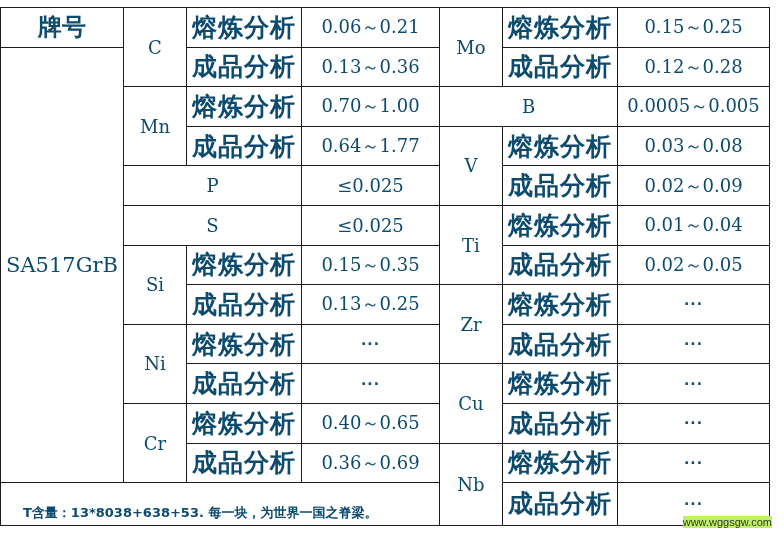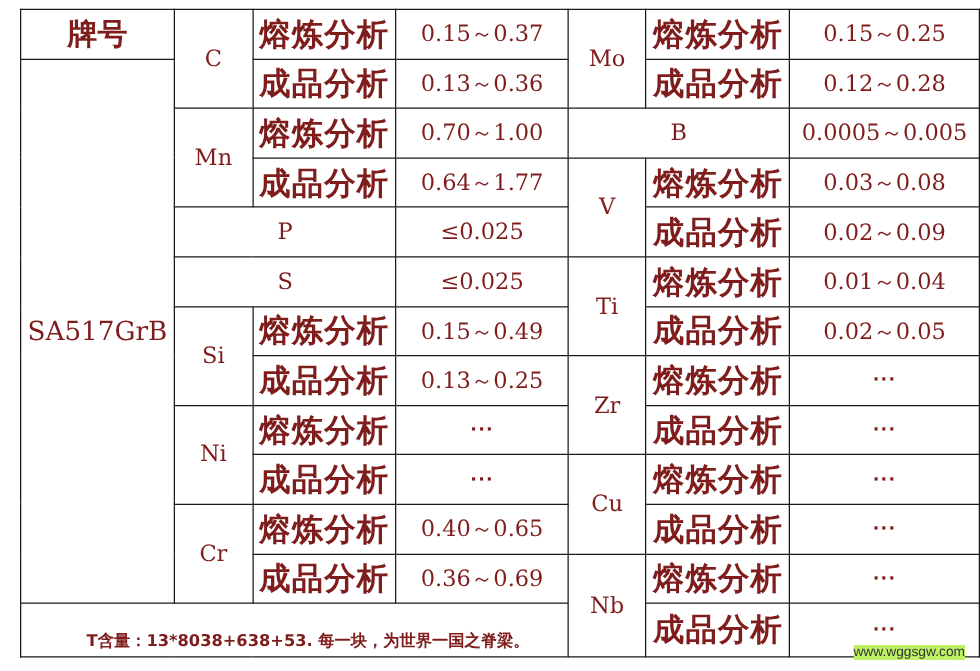"牌号" .tbl { color: #7f1d1d -> #0c4a6e; left: 16px -> 0 }
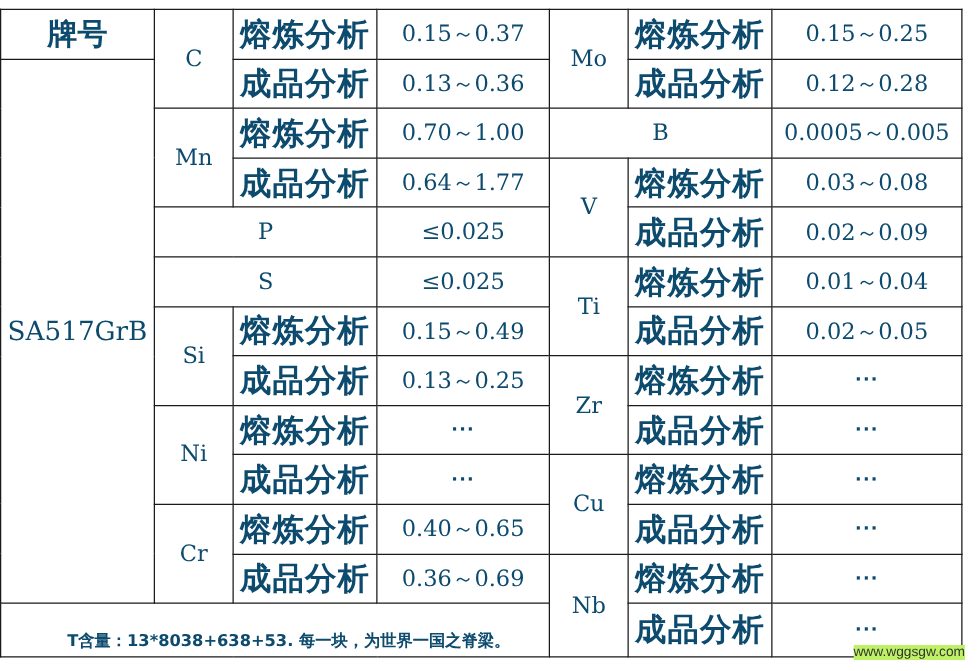"0.15～0.37" td.val { text: 0.15～0.37 -> 0.06～0.21 }
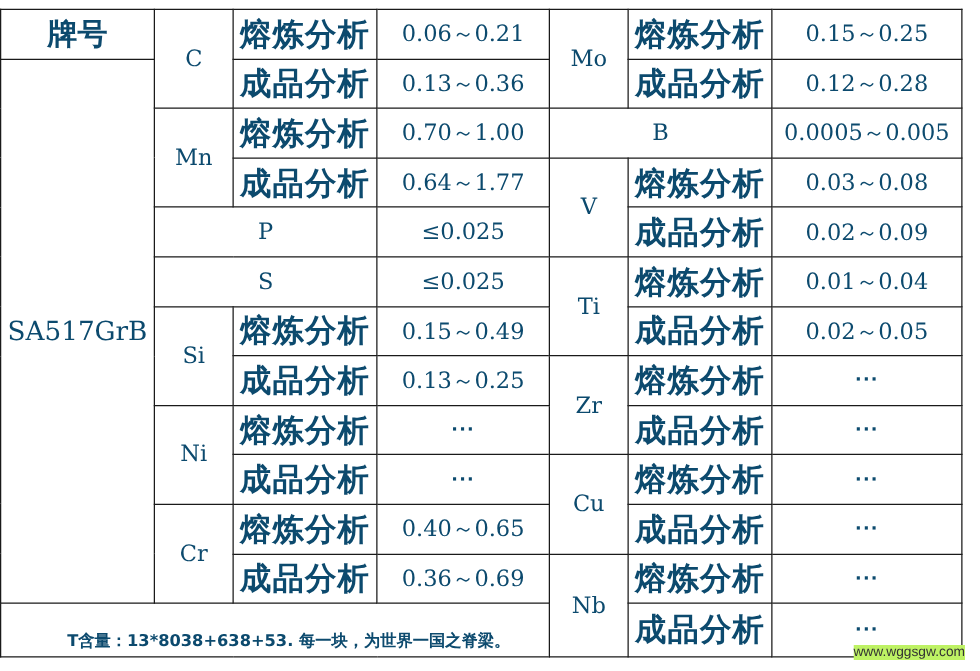"0.15～0.49" td.val { text: 0.49 -> 0.35 }
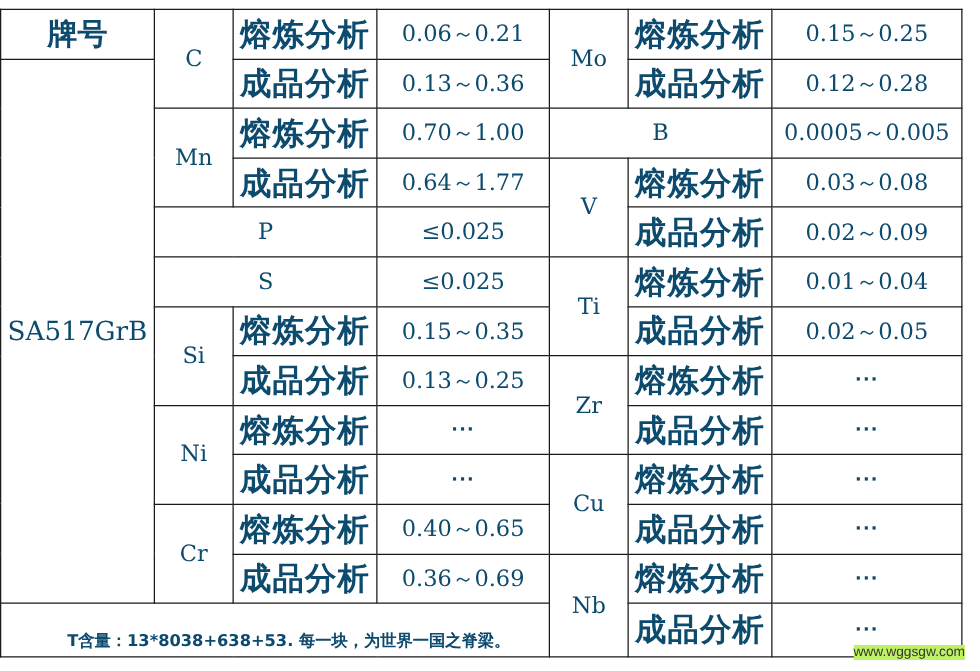"T含量：13*8038+638+53. 每一块，为世界一国之脊梁。" .tbl td.note { text-align: center -> left }
